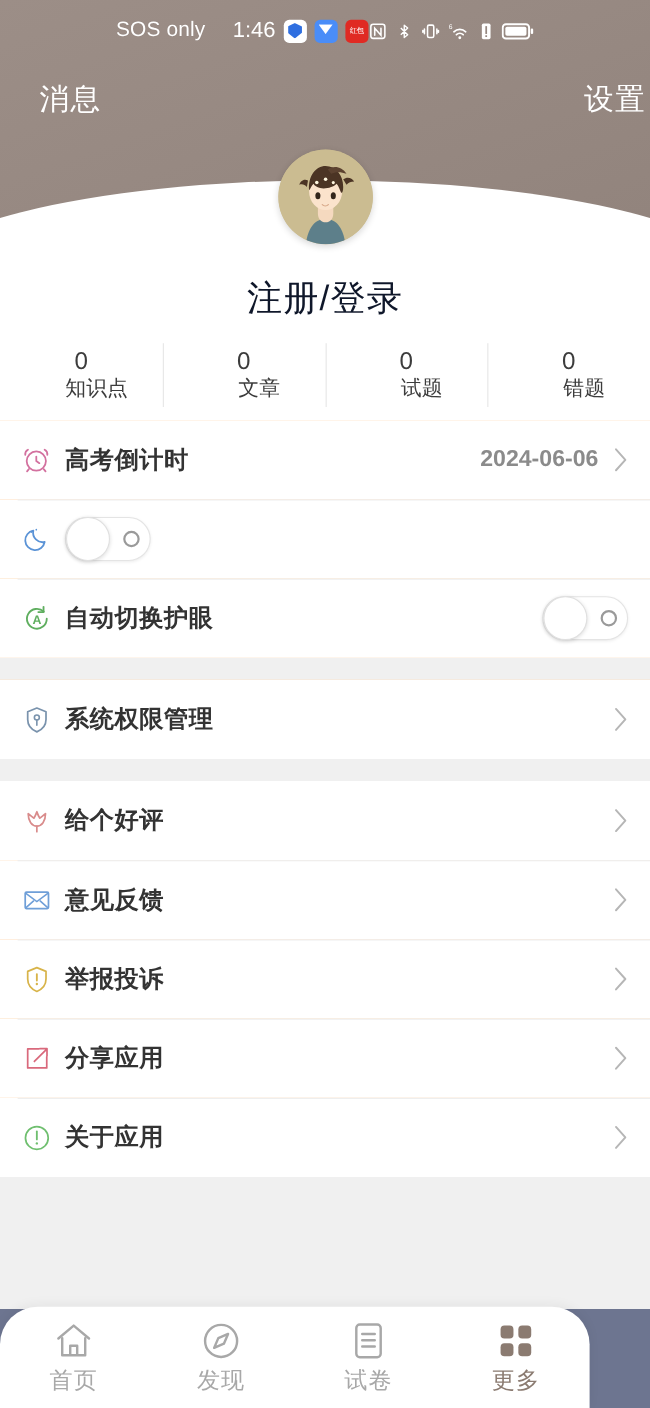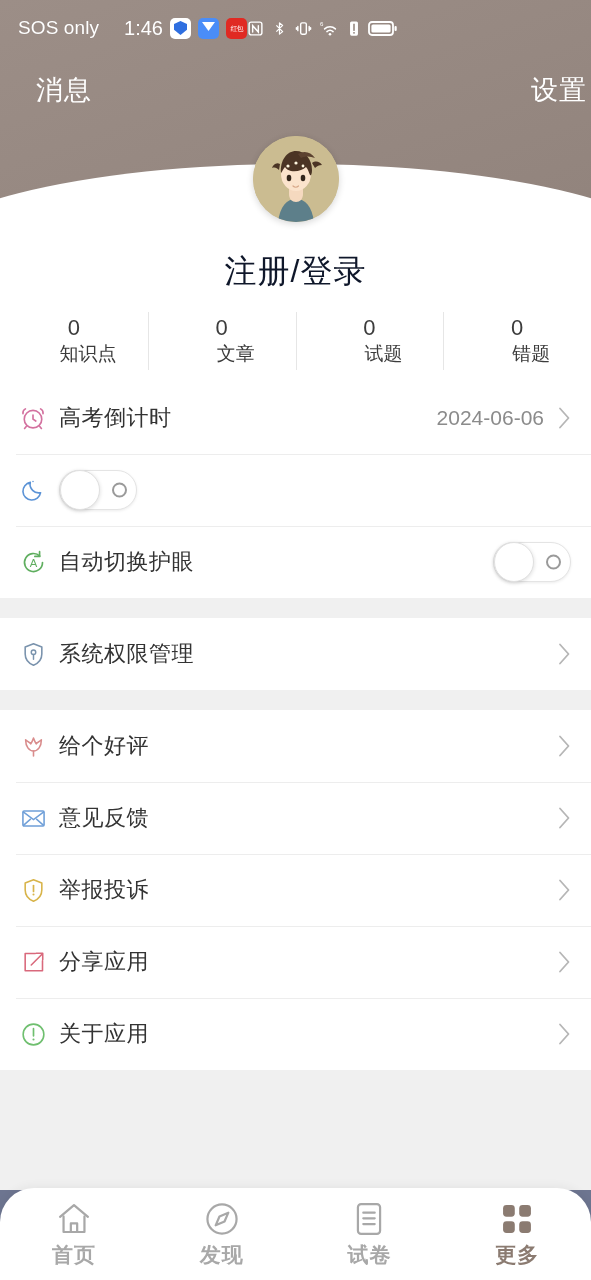"SOS only" .statusbar { justify-content: flex-start -> center }
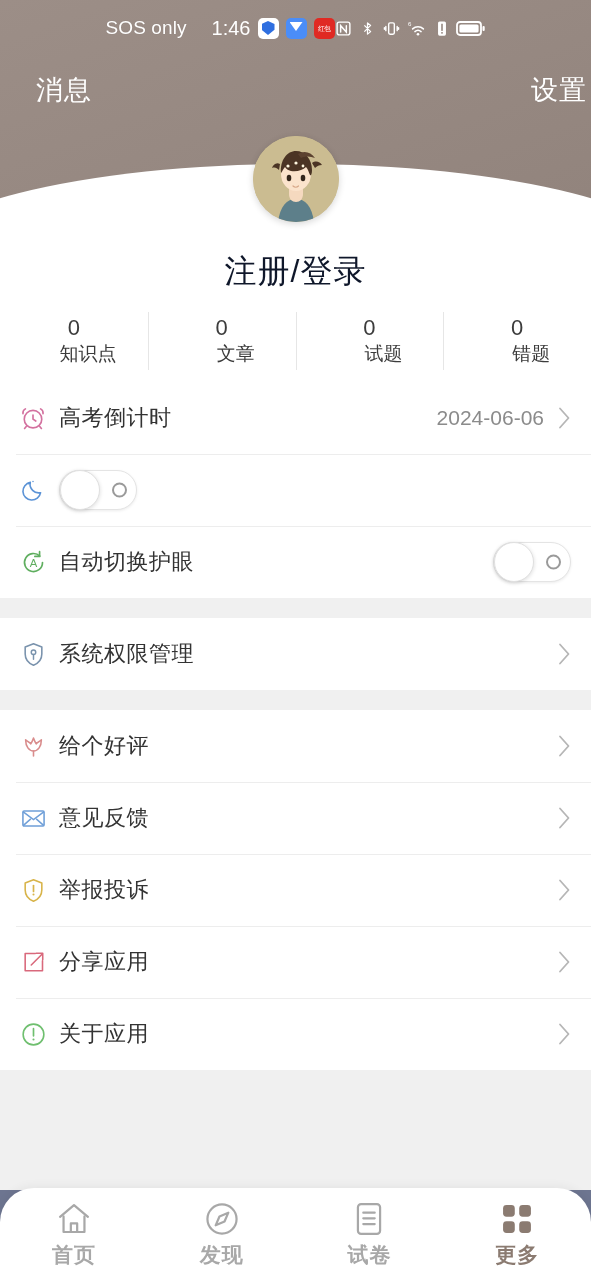"高考倒计时" .section { font-weight: none -> bold }
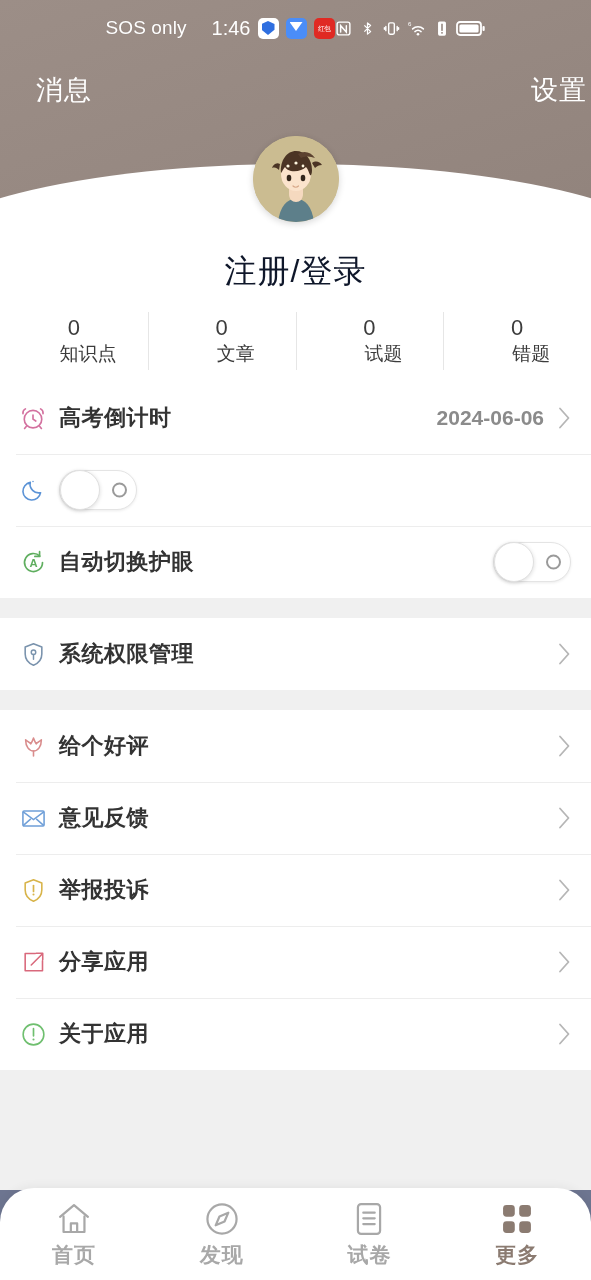"首页" .tabbar { font-weight: bold -> none; width: 591px -> 536px }
